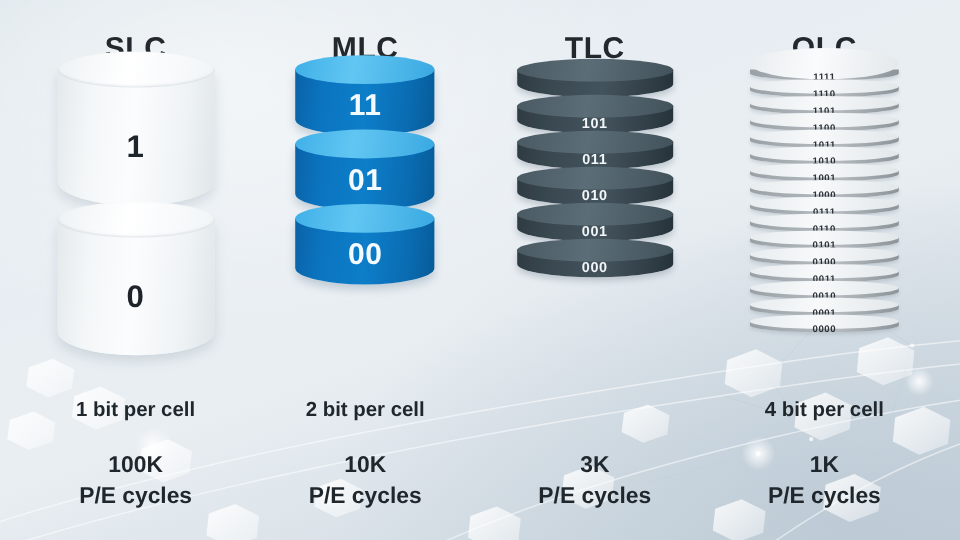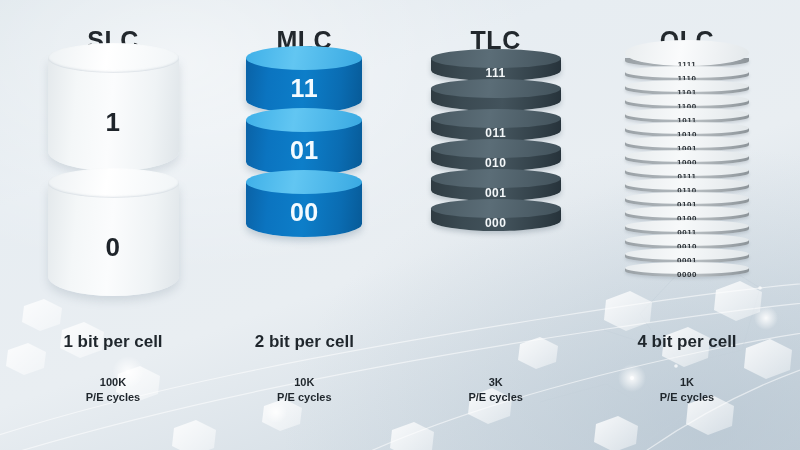"111" div.disc { html: <div> <div></div> <div>111</div> </div> -> none }
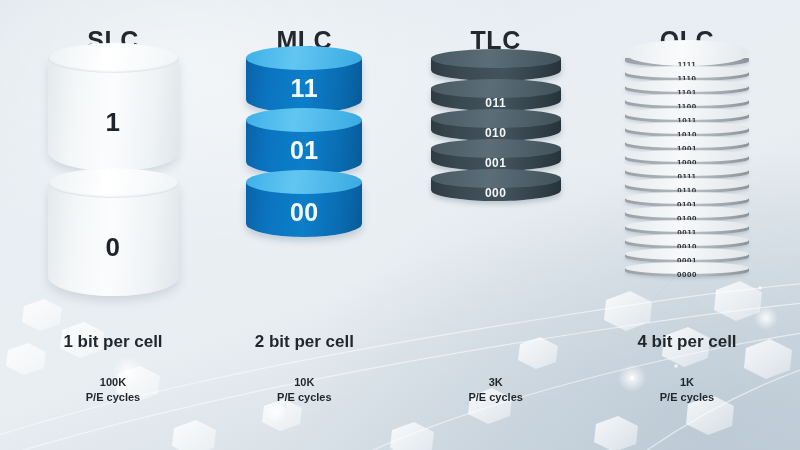"101" div.disc { html: none -> <div> <div></div> <div>101</div> </div> }
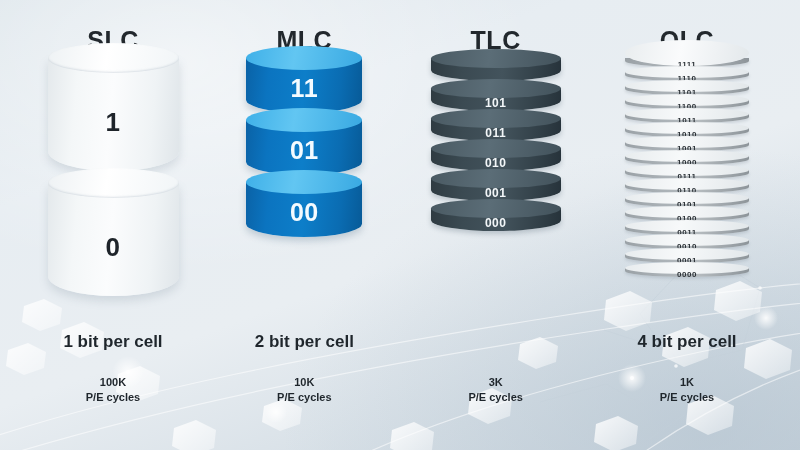"100K" .caption-cycles { font-size: 11px -> 19px }
